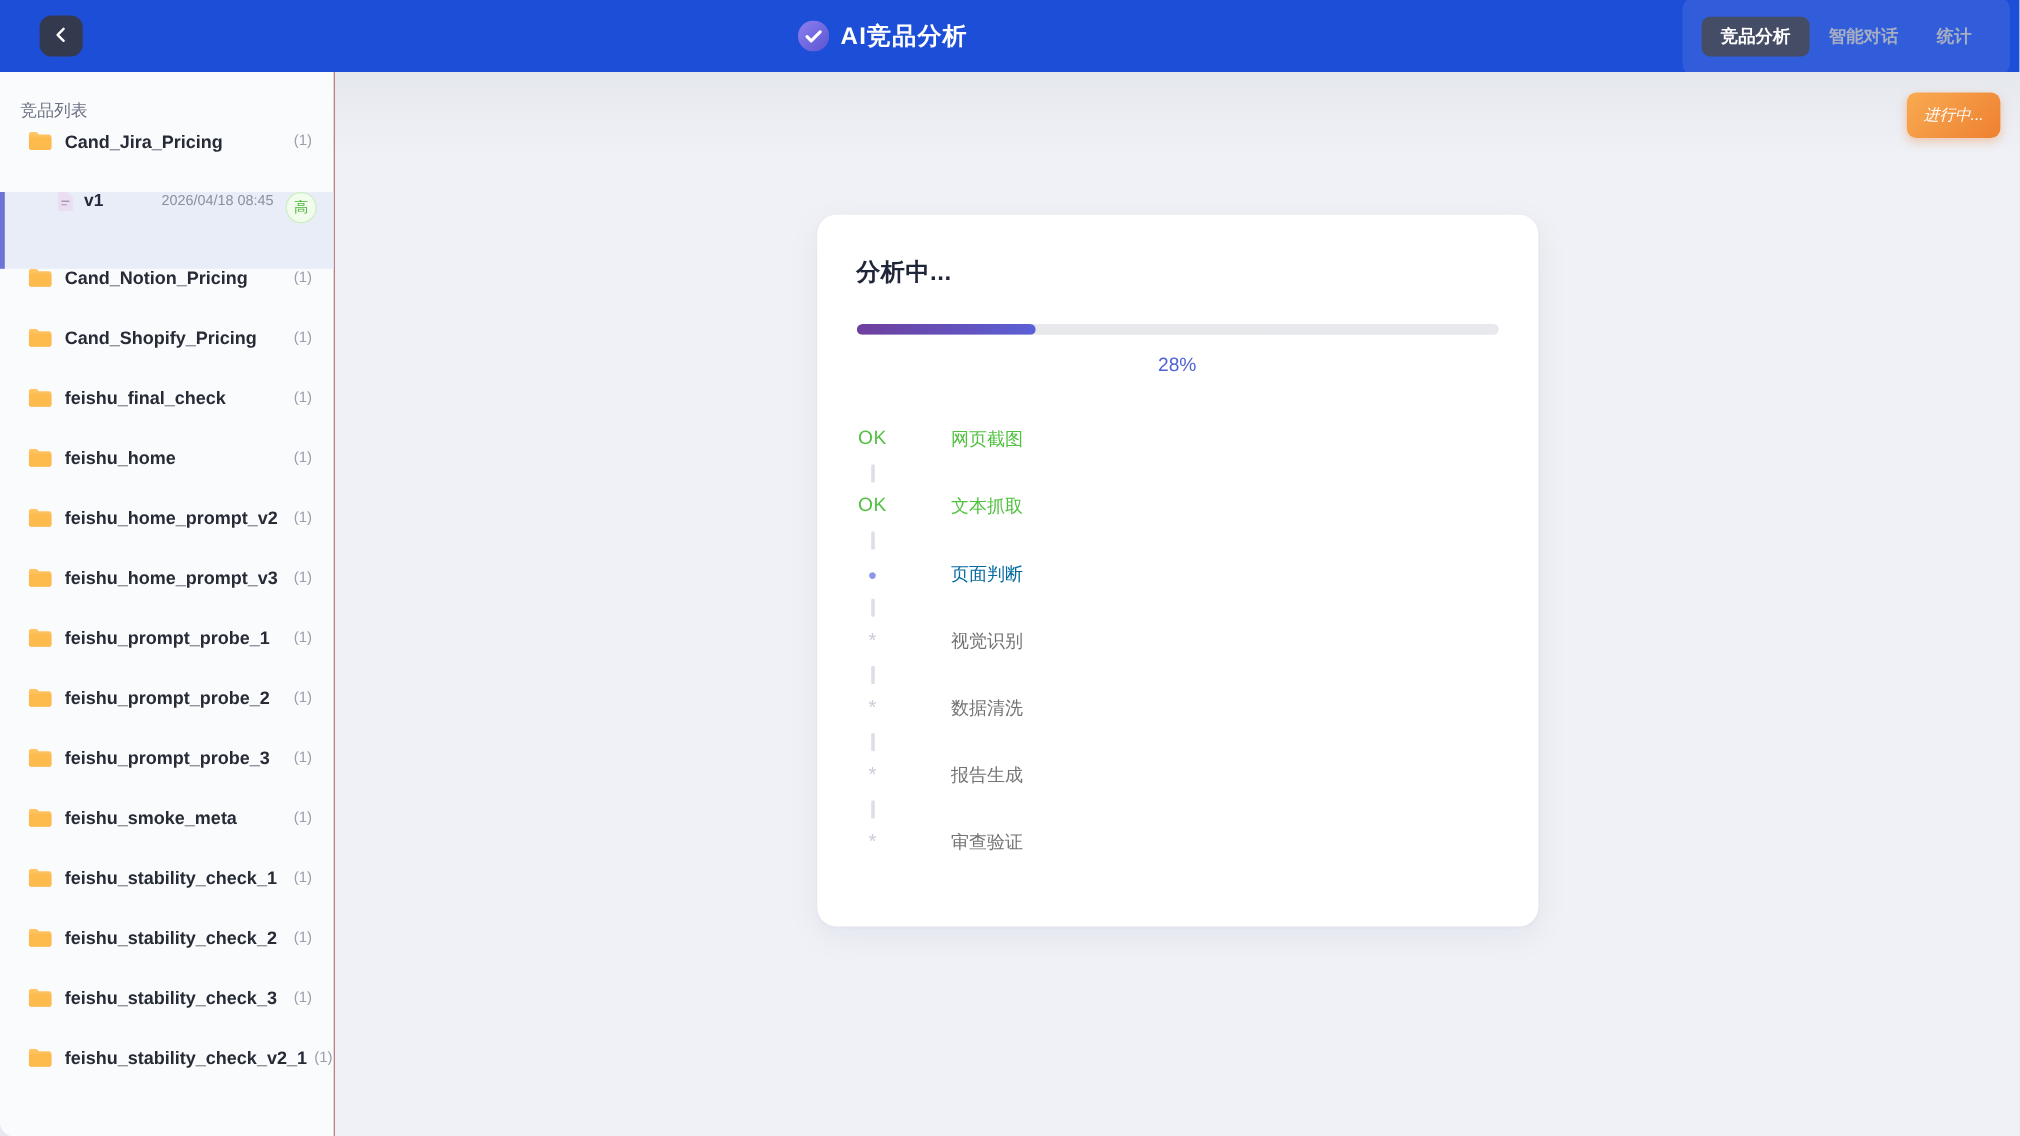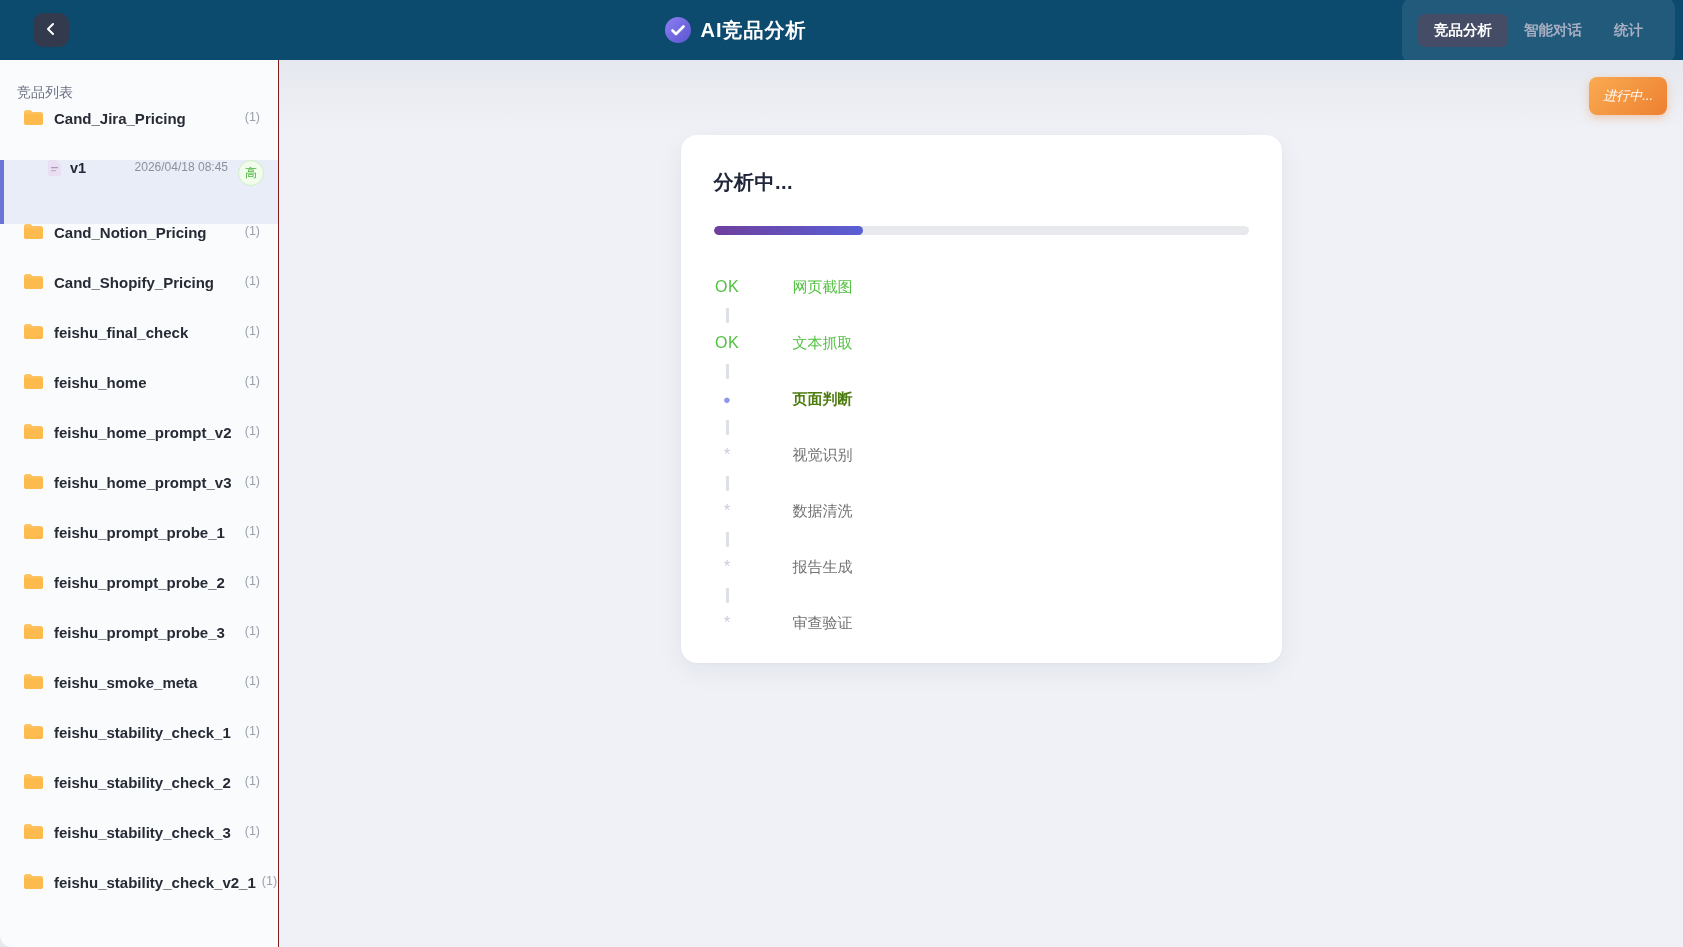"AI竞品分析" .header { background: #0c4a6e -> #1d4ed8 }
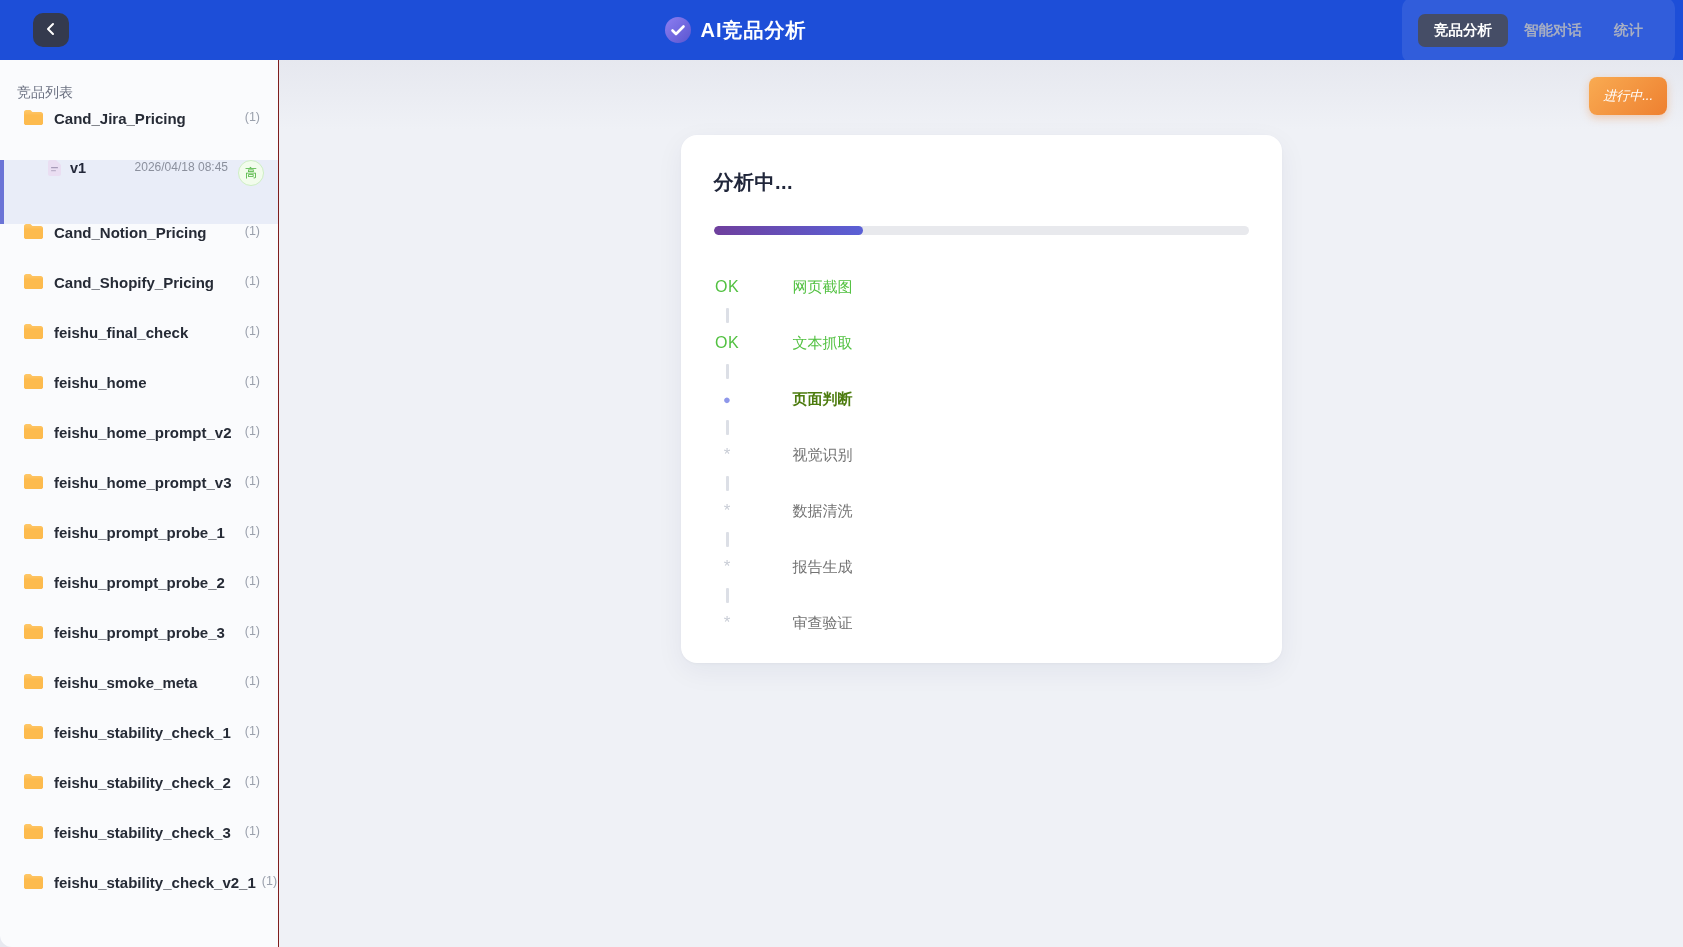"分析中..." .card { margin: 75px auto 0 -> 119px auto 0; padding: 34px 33px 26px -> 34px 33px 56px }
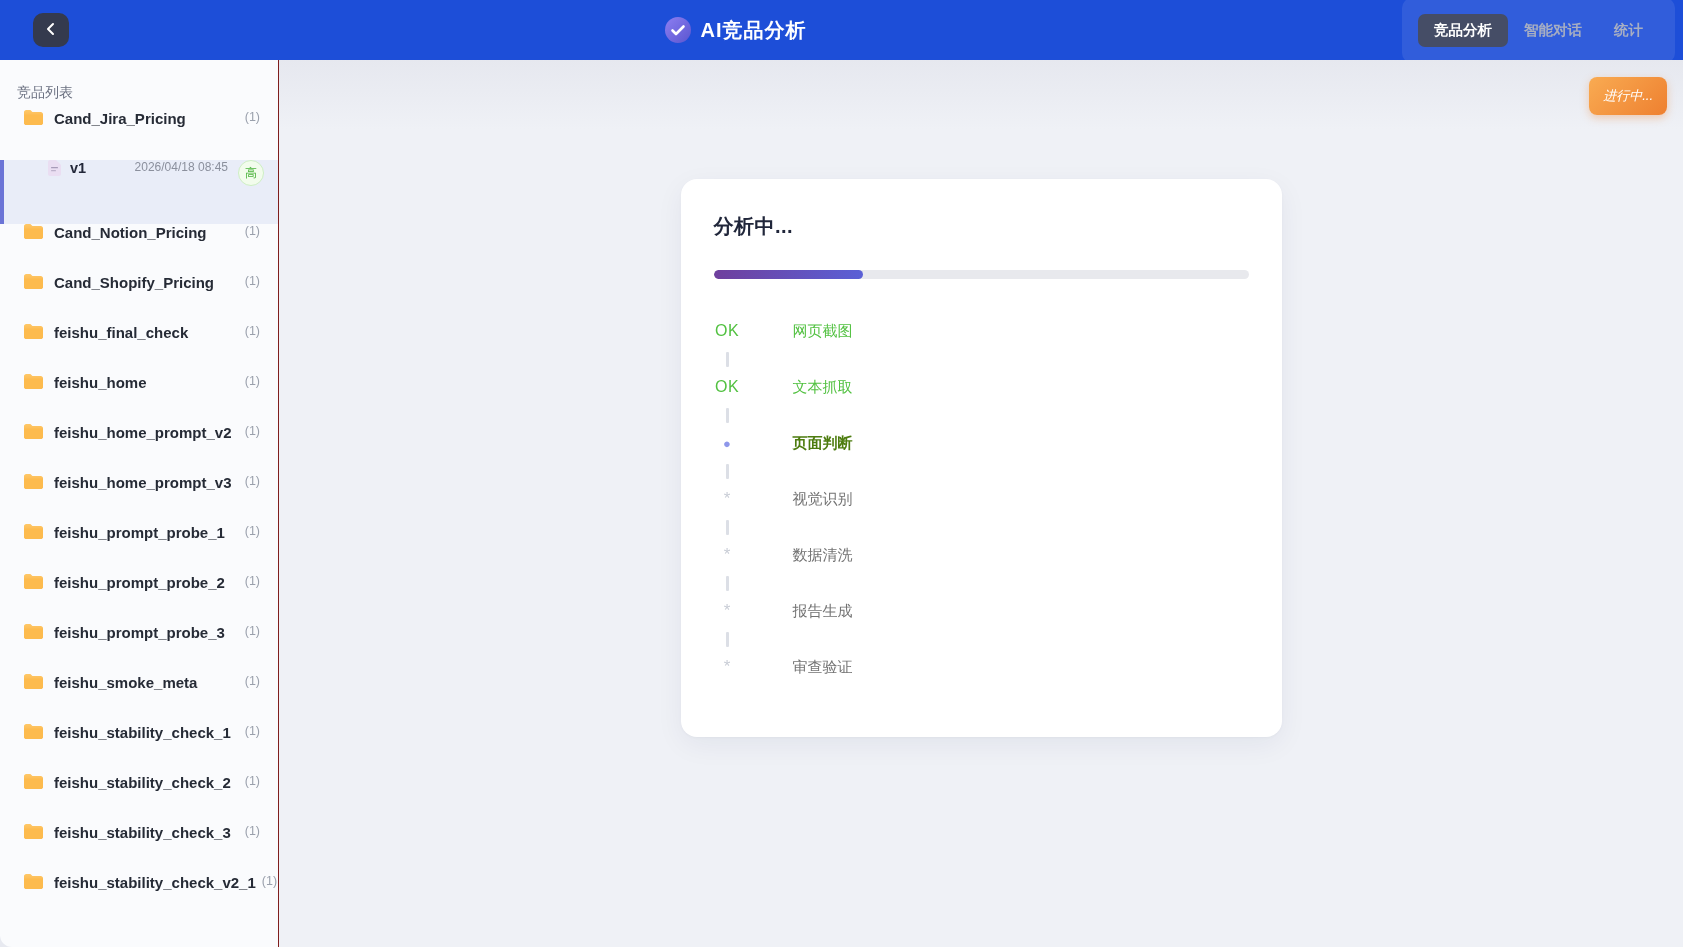"28%" div.progress-pct { html: none -> <div>28%</div> }
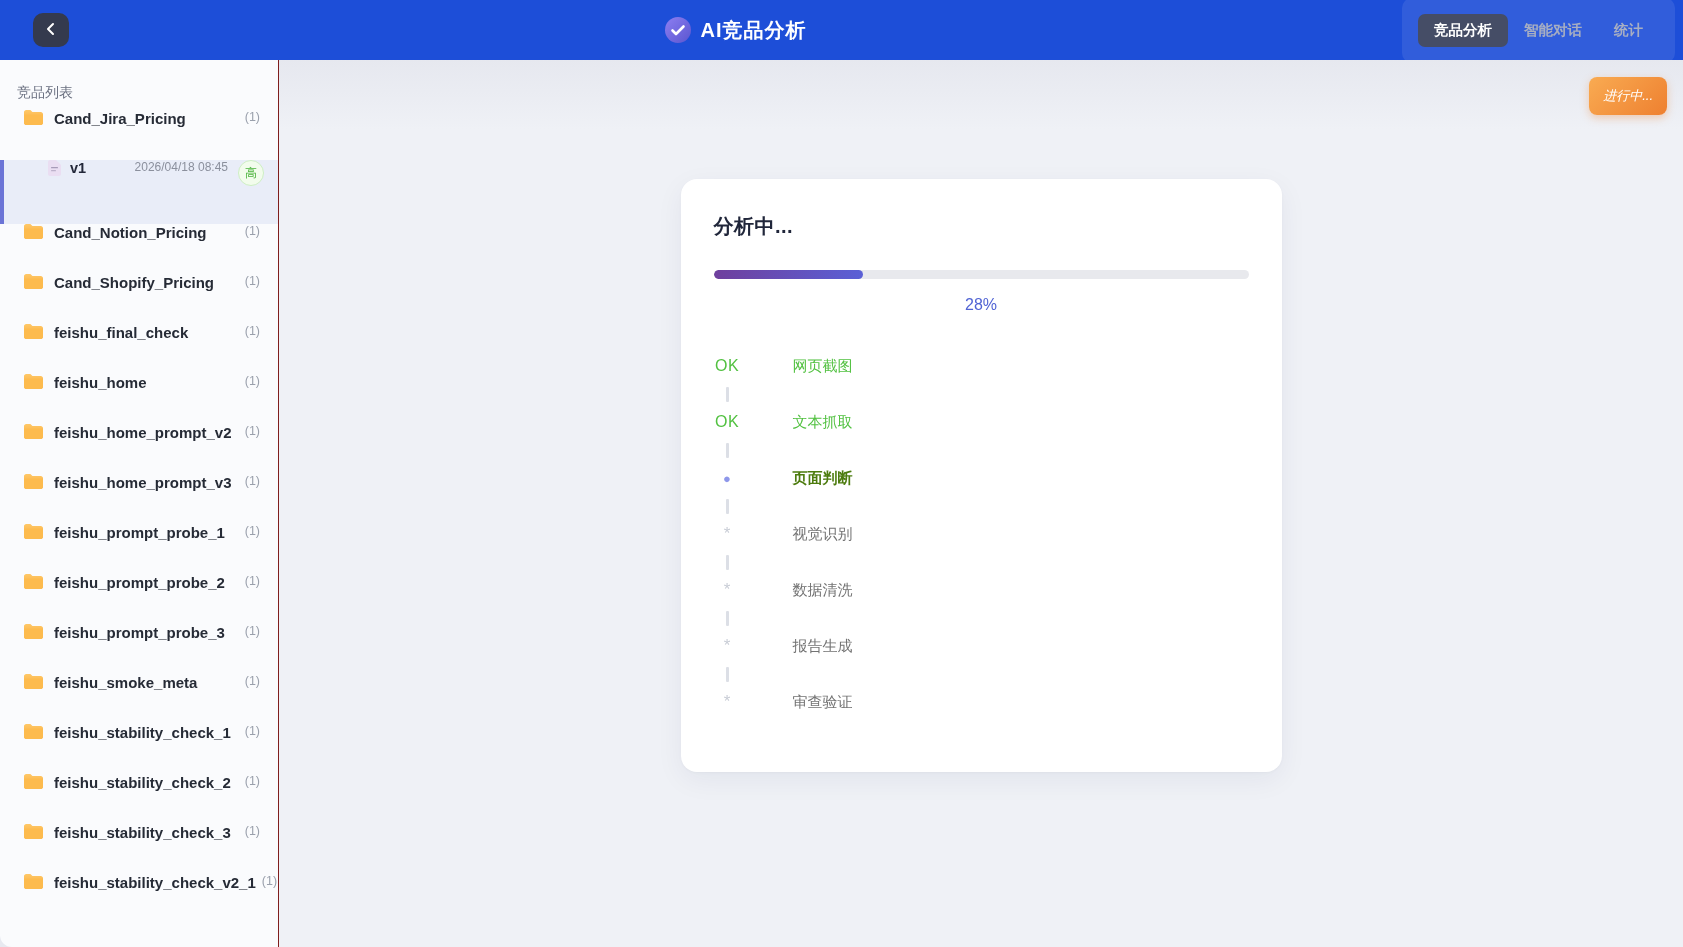"页面判断" .step-row.current .step-label { color: #4d7c0f -> #0369a1; font-weight: 700 -> 400 }
